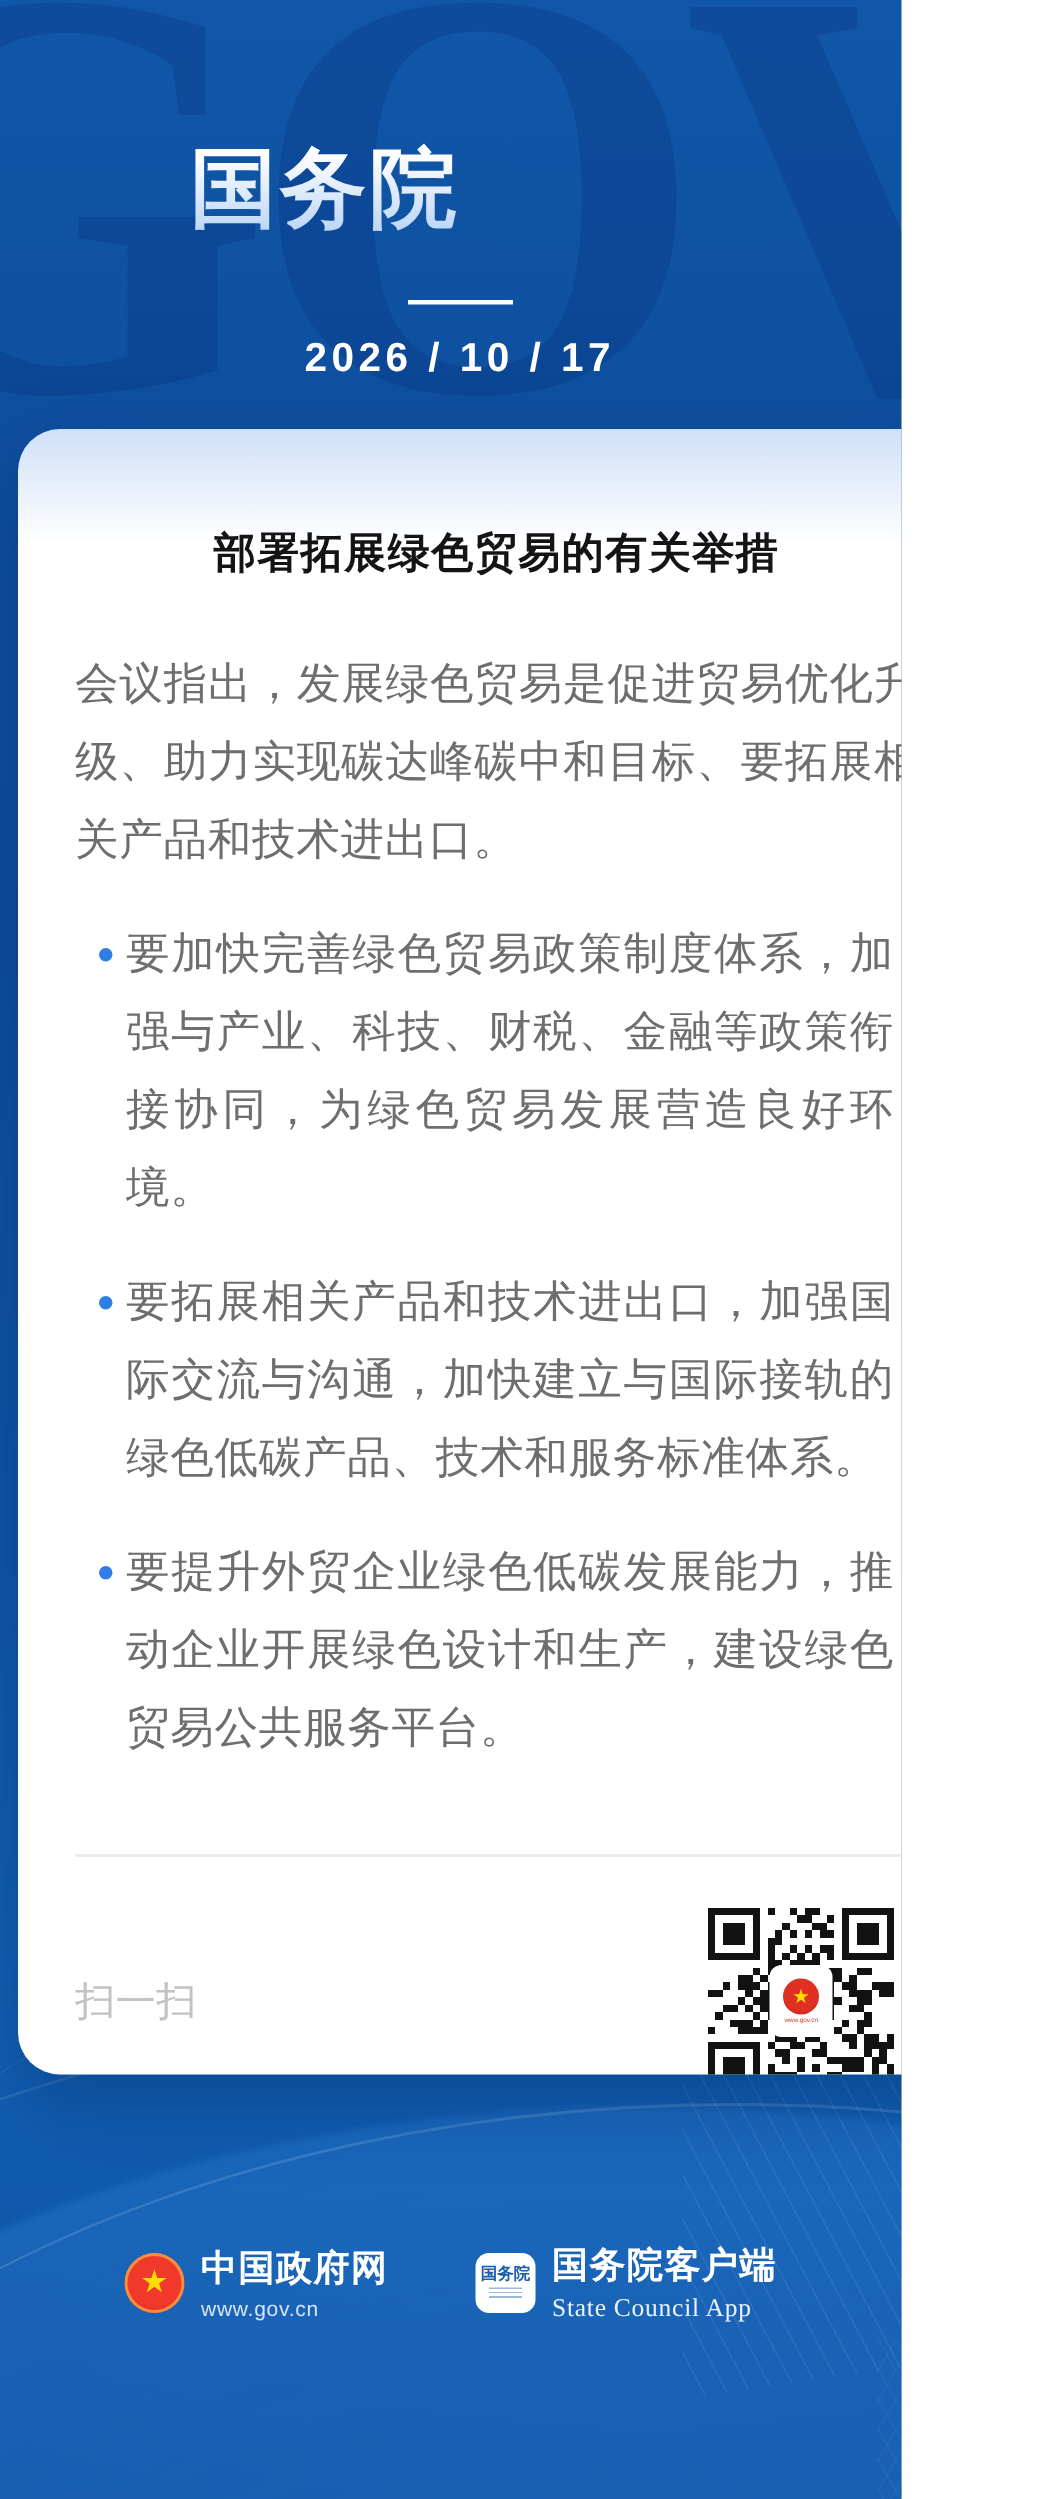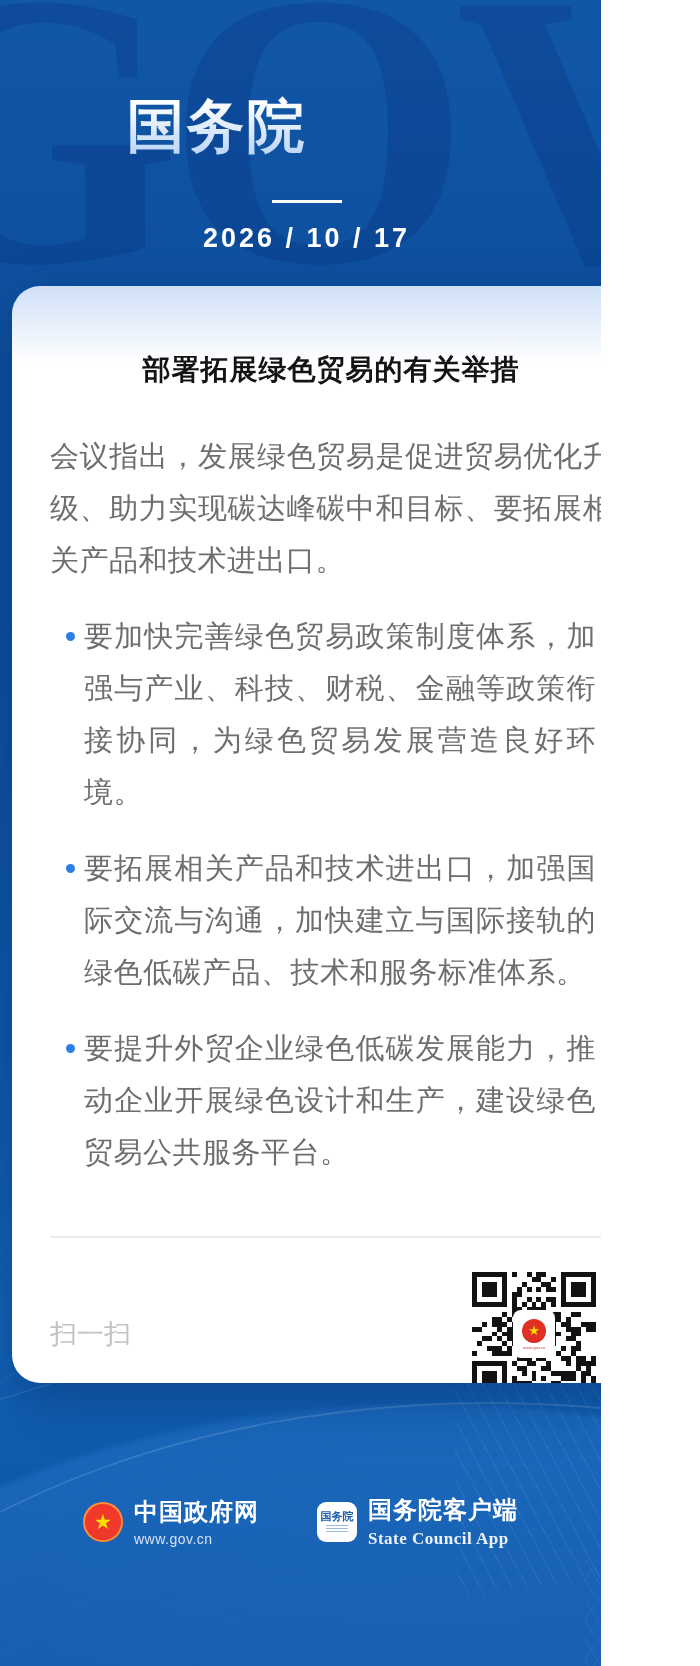"State Council App" .brand-sub.serif { font-weight: bold -> none }
